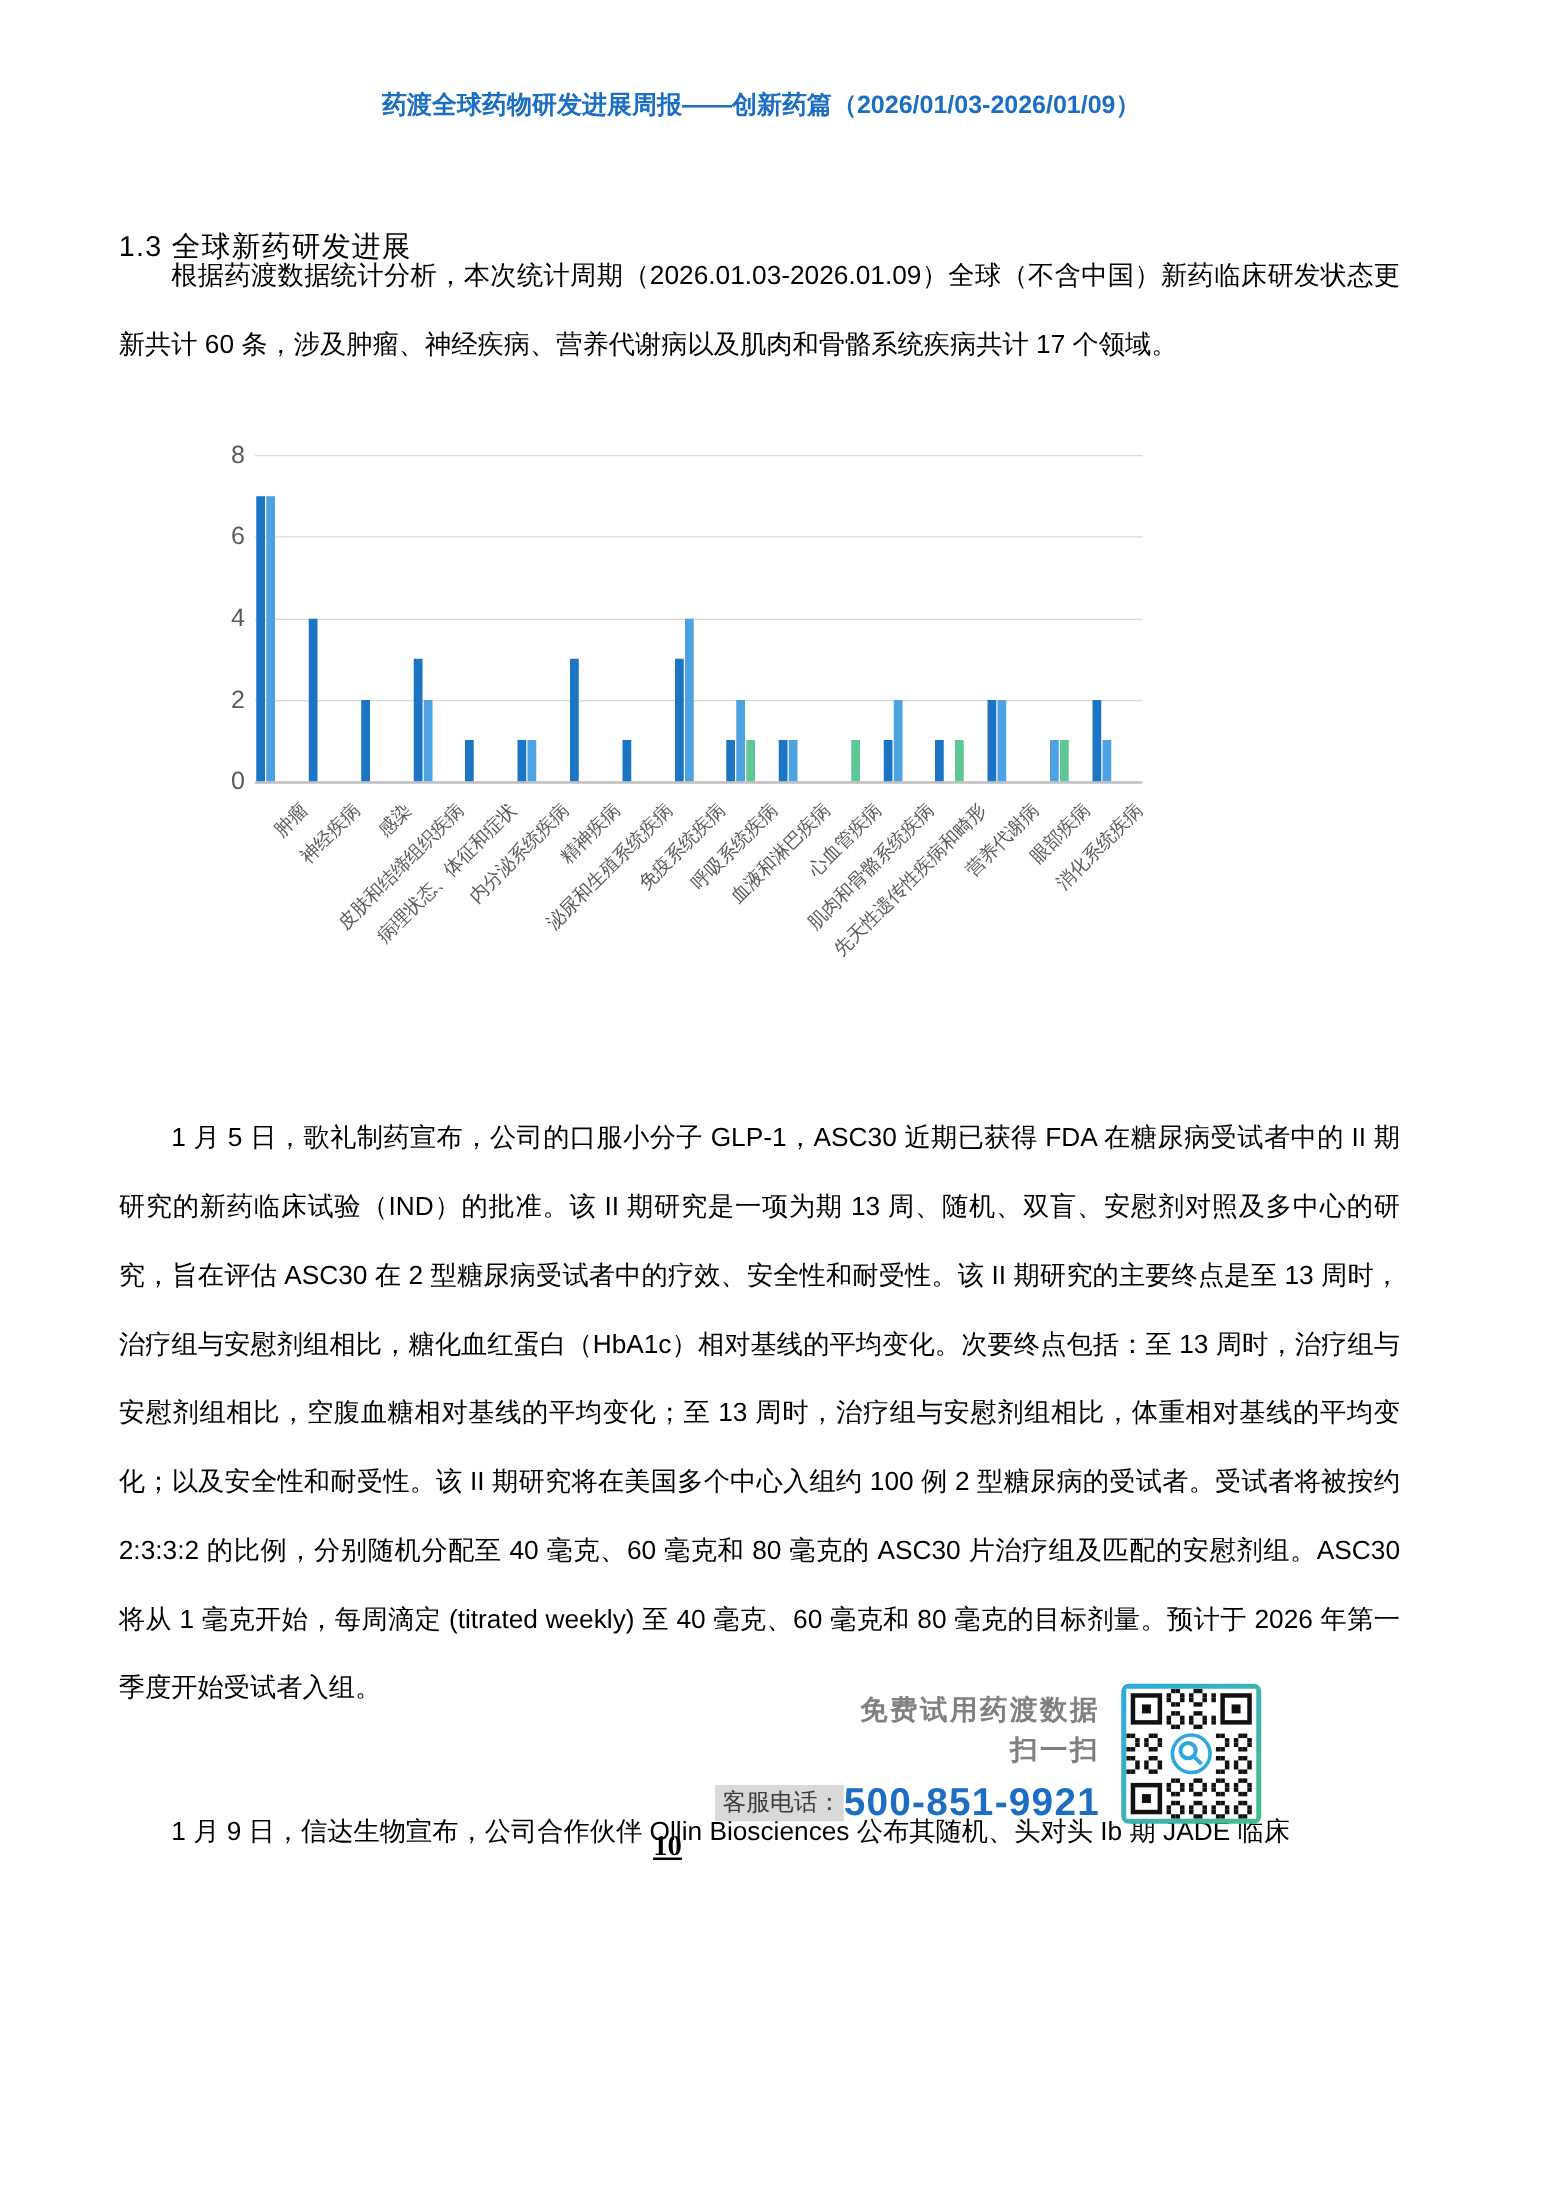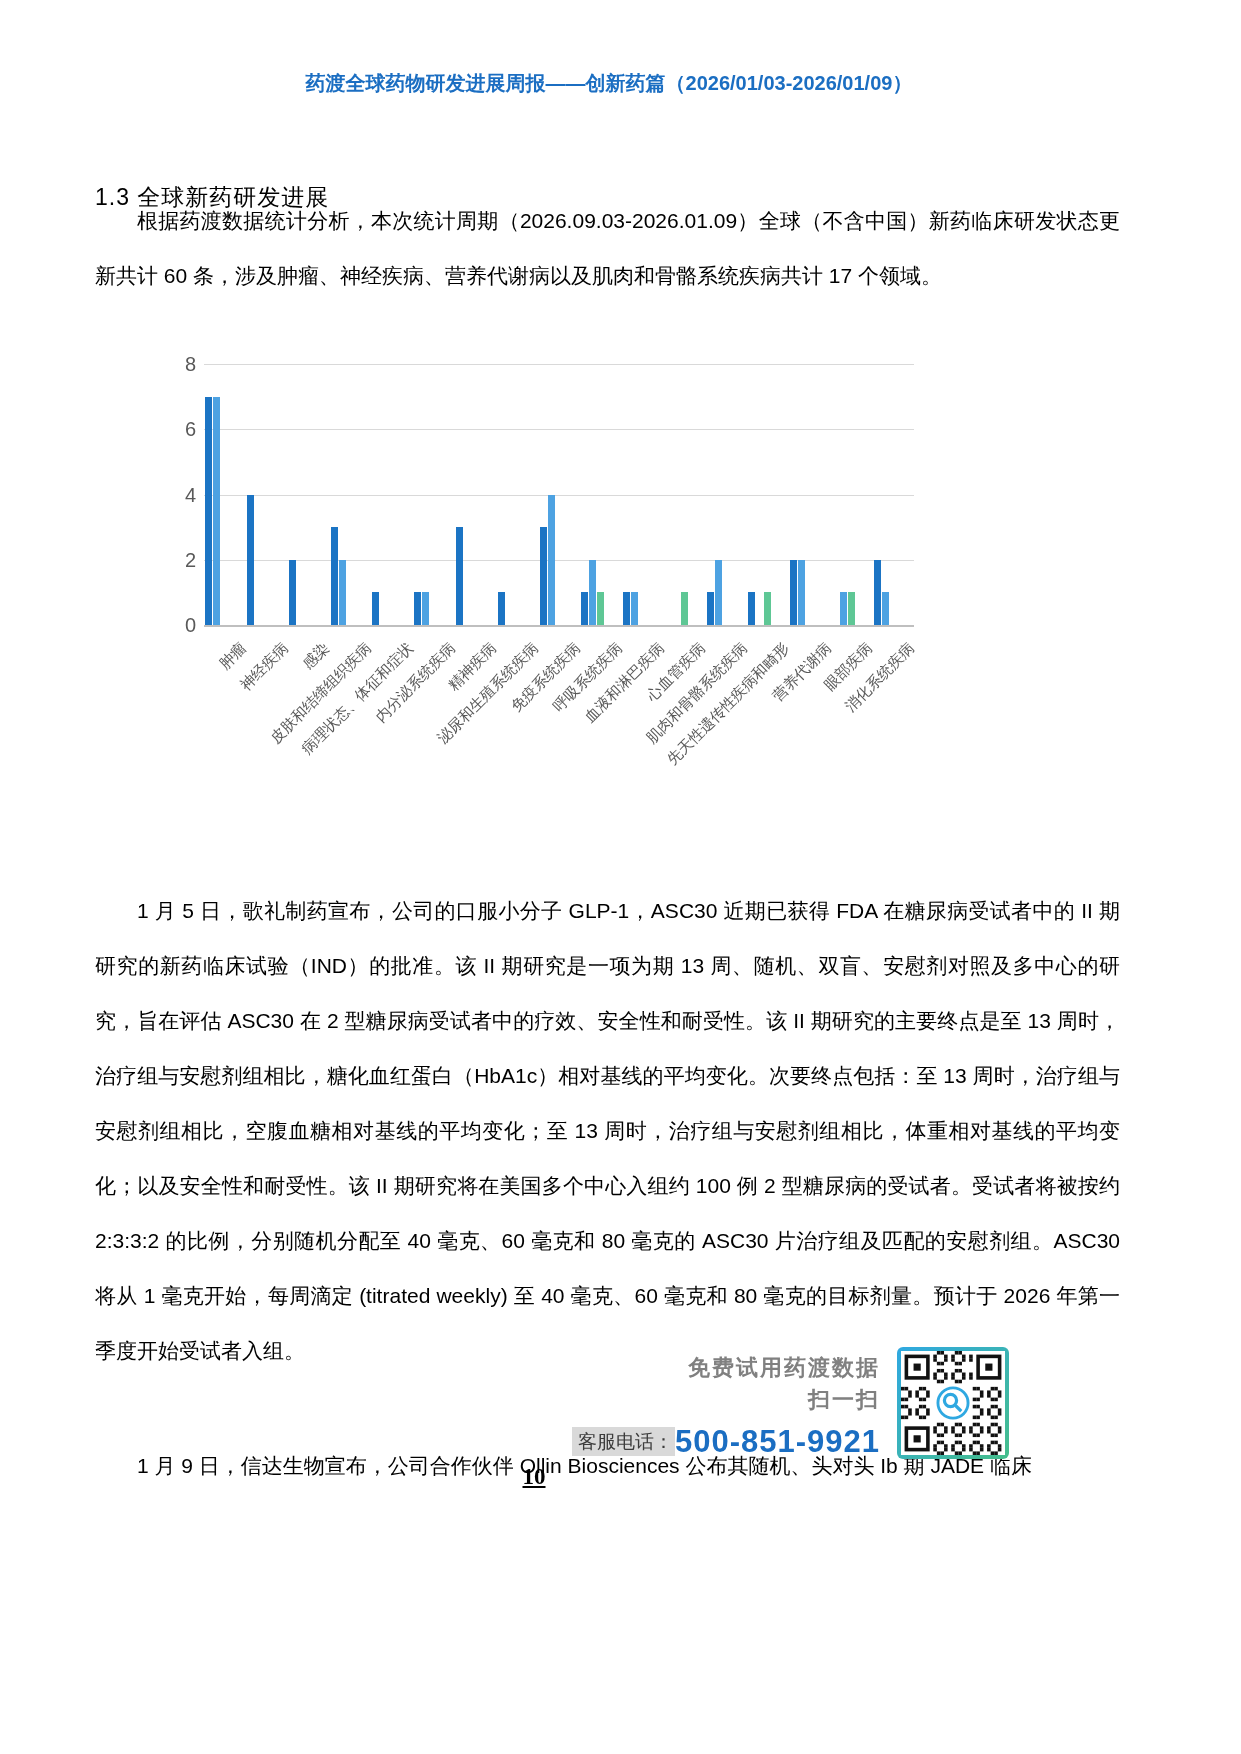"根据药渡数据统计分析，本次统计周期（2026.09.03-2026.01.09）" div.para { text: 2026.09.03-2026.01.09 -> 2026.01.03-2026.01.09 }
